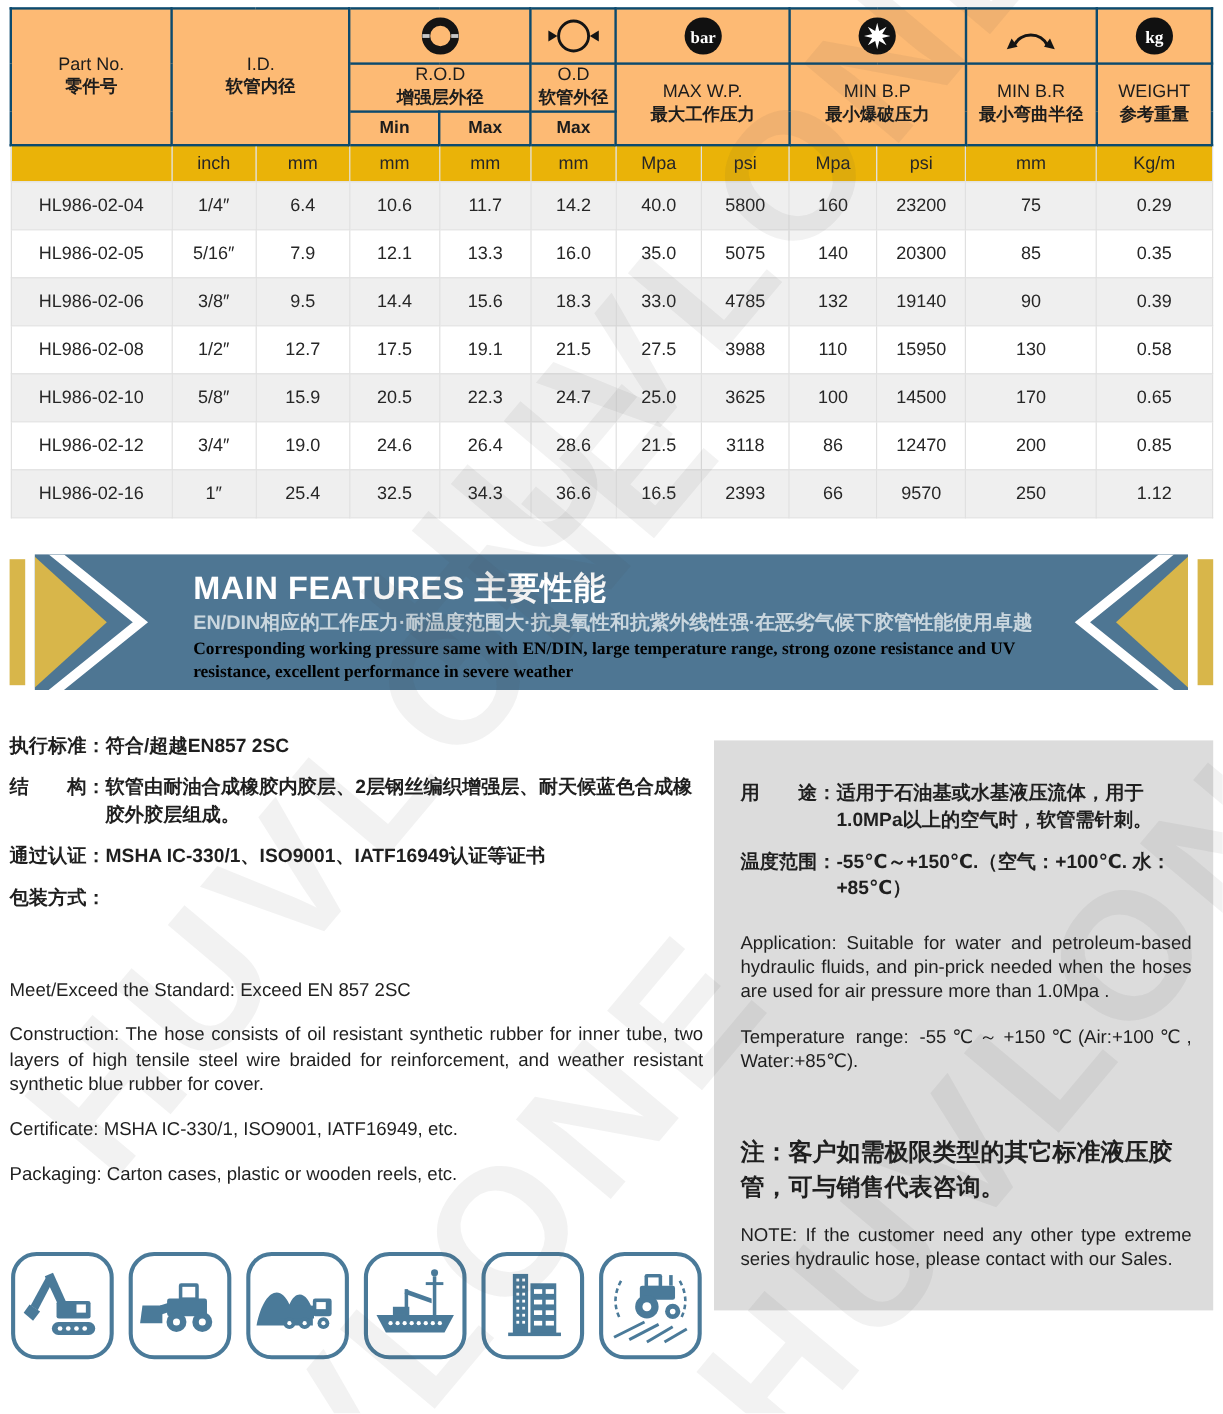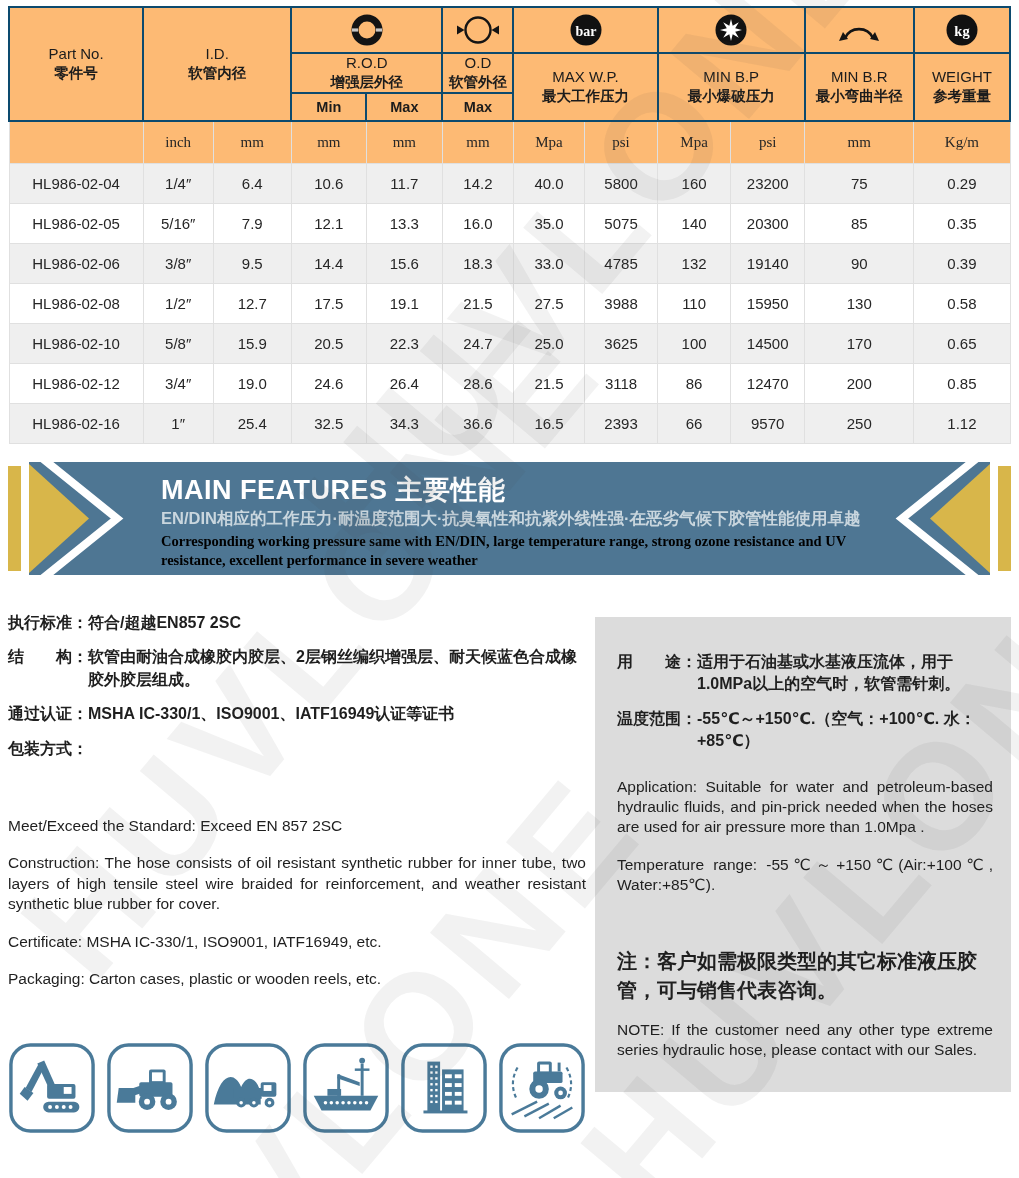"inch" tr.units-row td { background: #fdba74 -> #eab308; font-family: Liberation Serif, serif -> none; height: 42px -> 30px }
